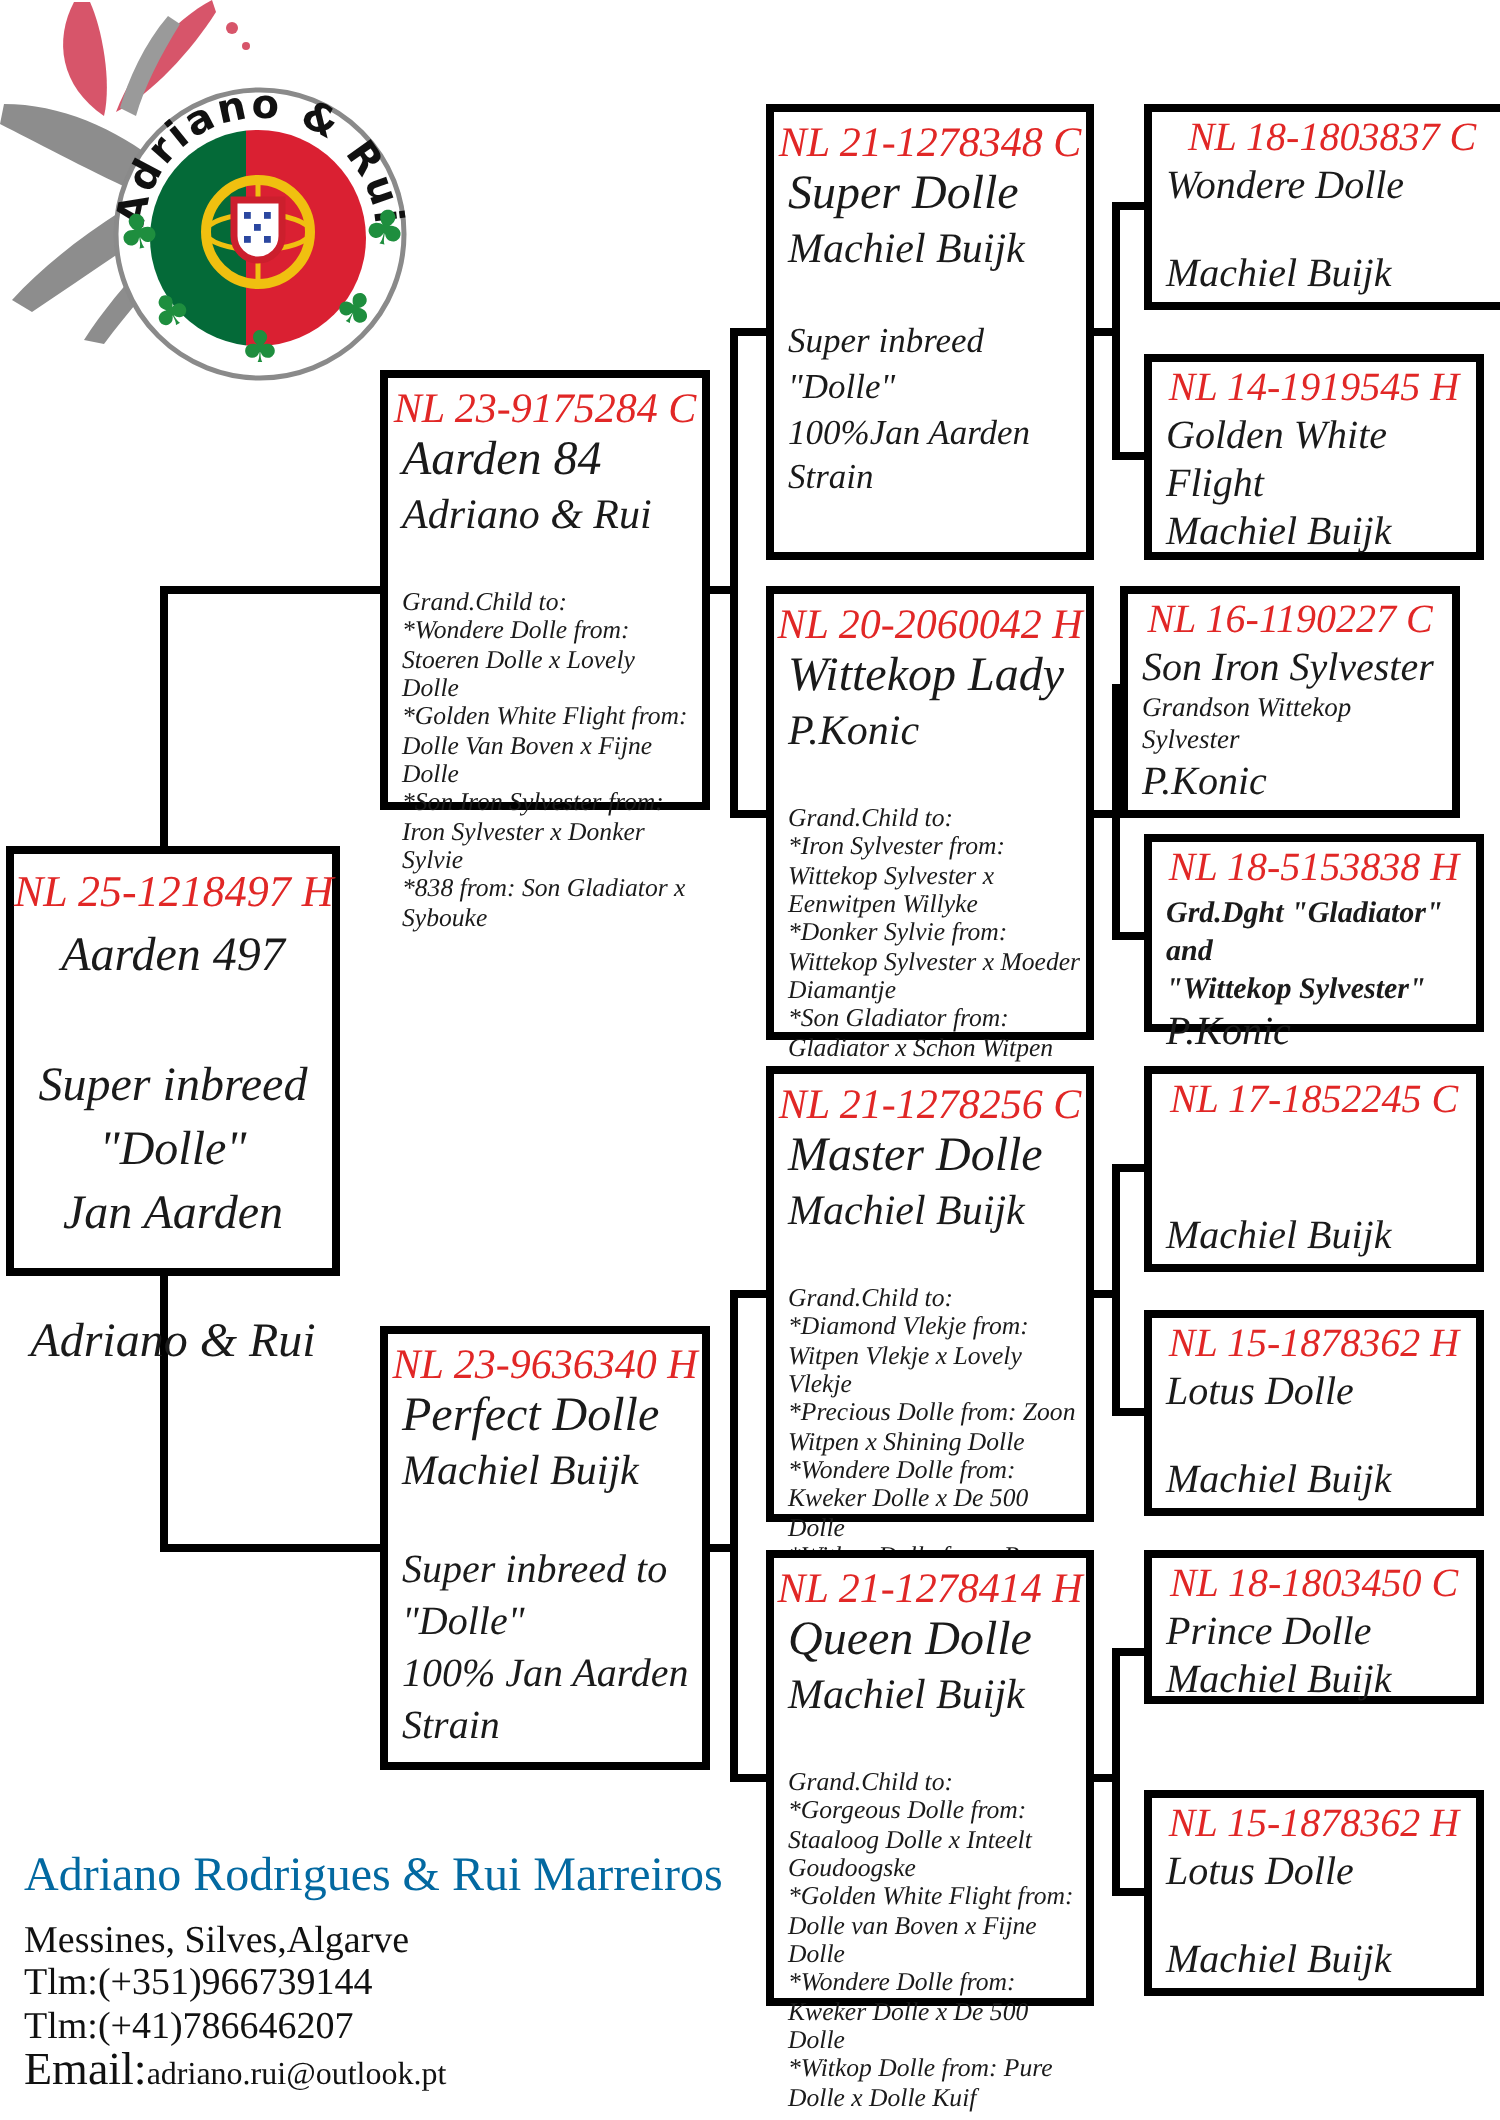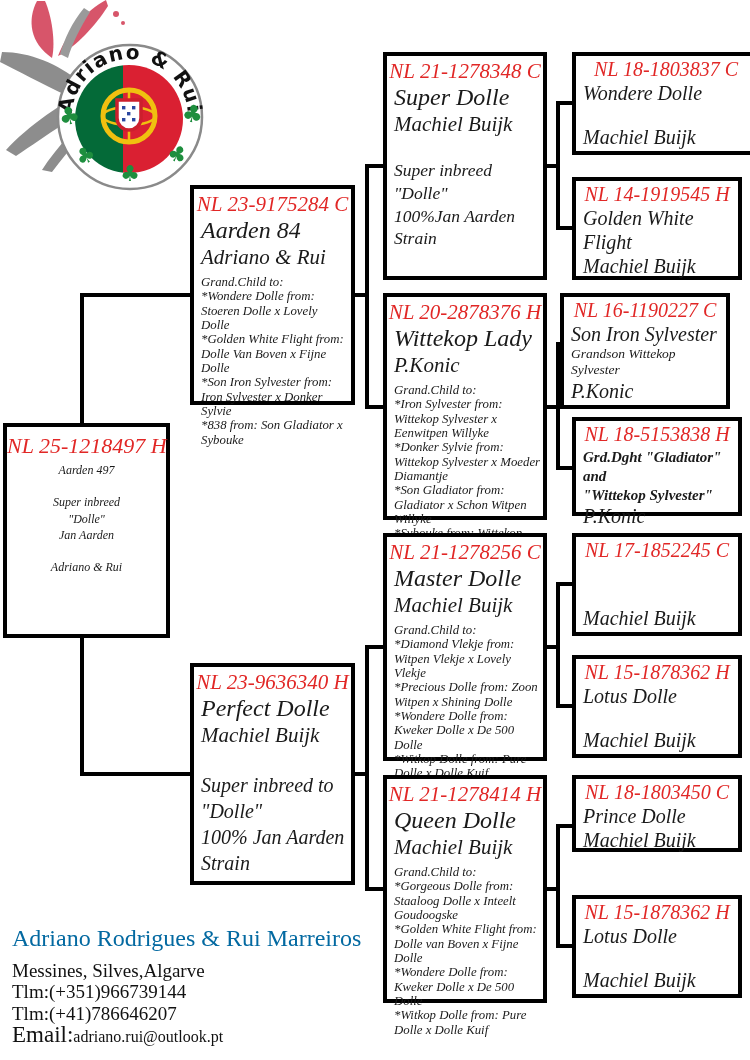"Grand.Child to:" .details { margin-top: 5px -> 24px }
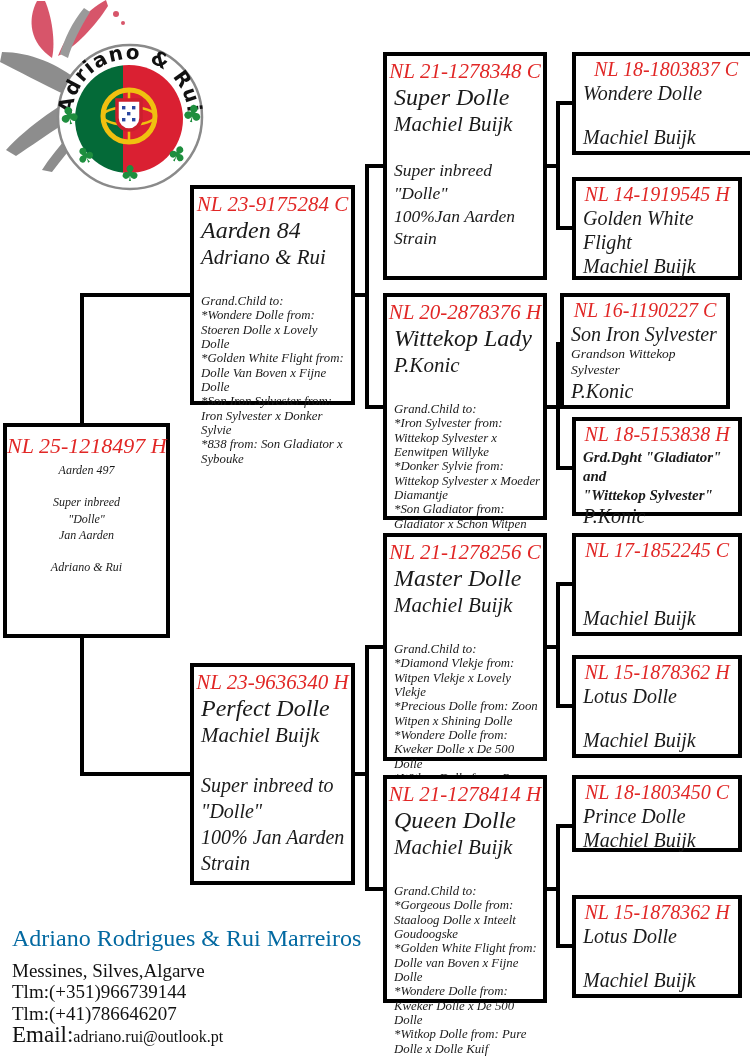"NL 20-2878376 H" div.ring { text: 20-2878376 -> 20-2060042 }
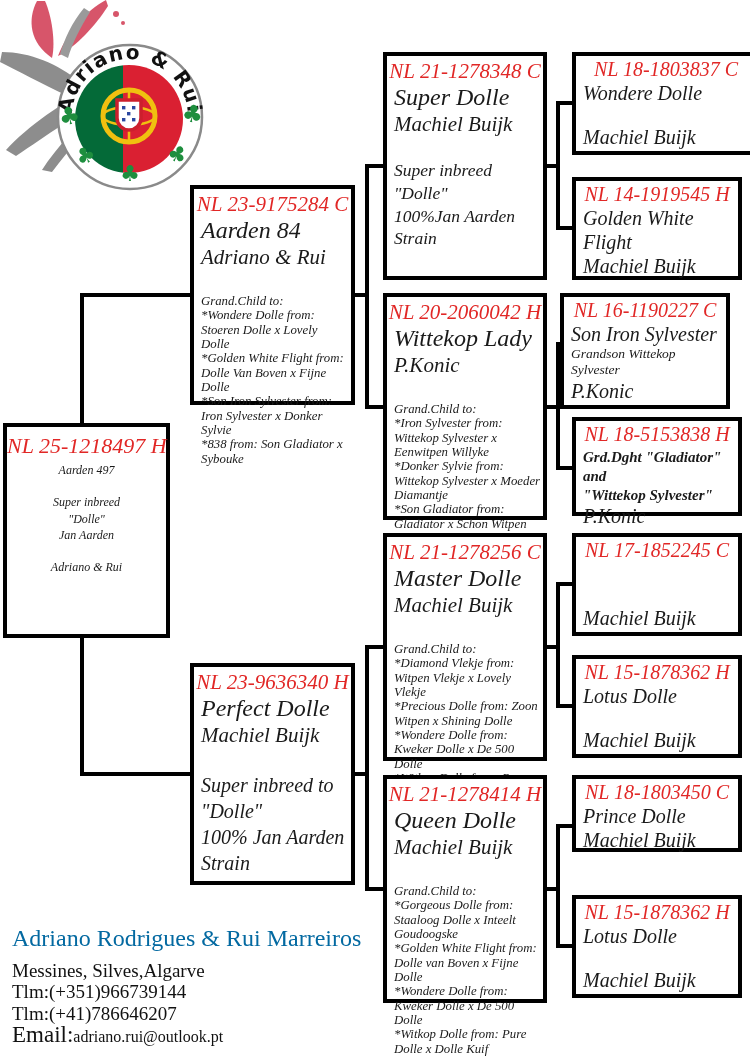"Aarden 497" .g1lines { font-size: 12px -> 24px }
